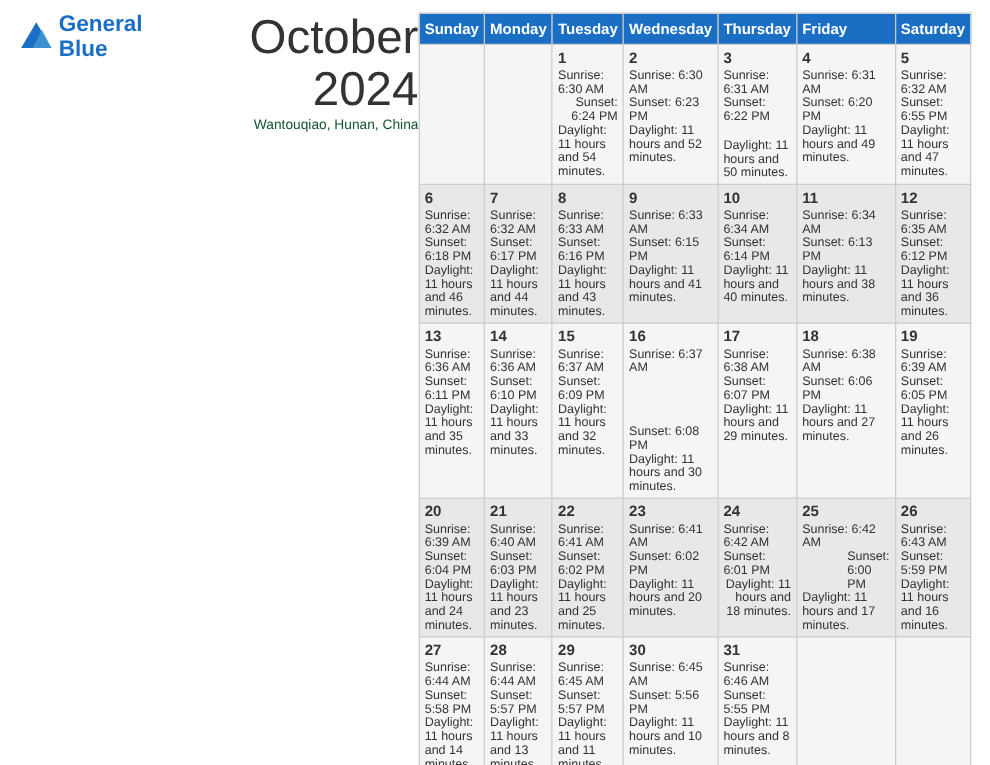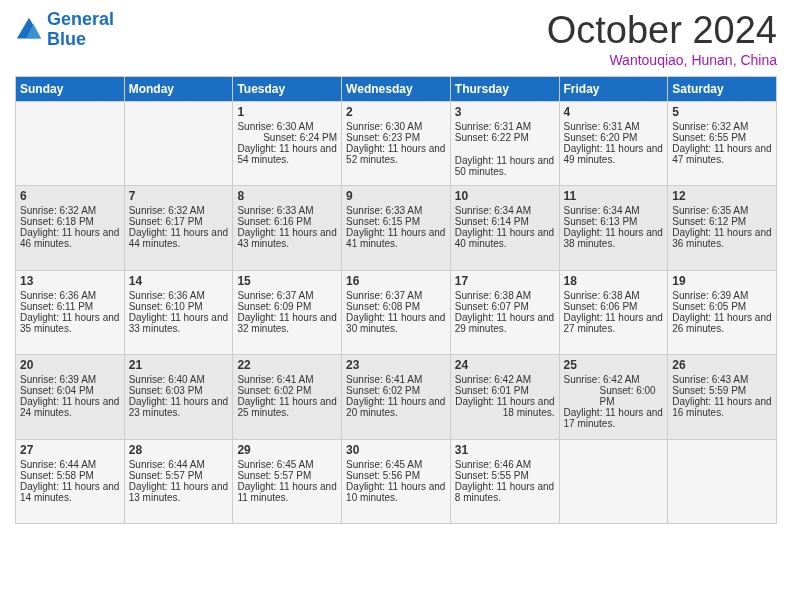"General" .page { flex-direction: column -> row }
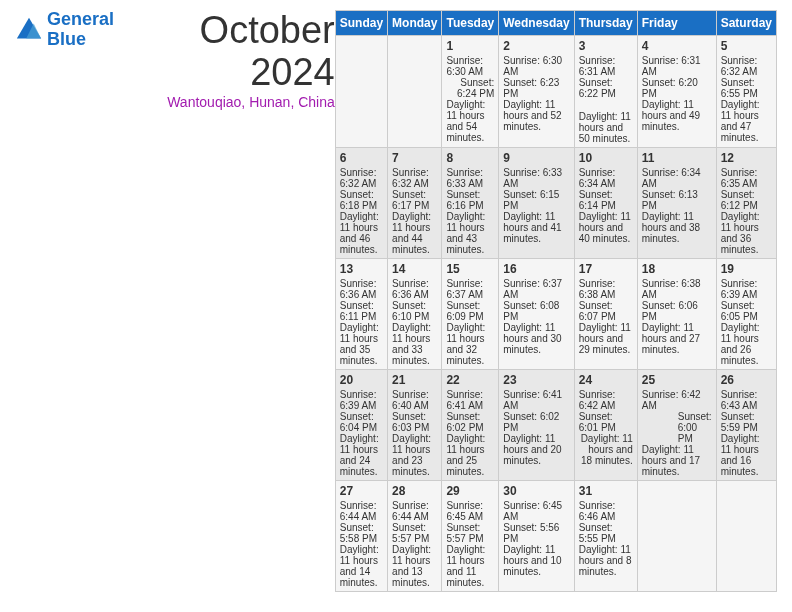"Wantouqiao, Hunan, China" .location { color: #a21caf -> #14532d; font-size: 14px -> 11px }
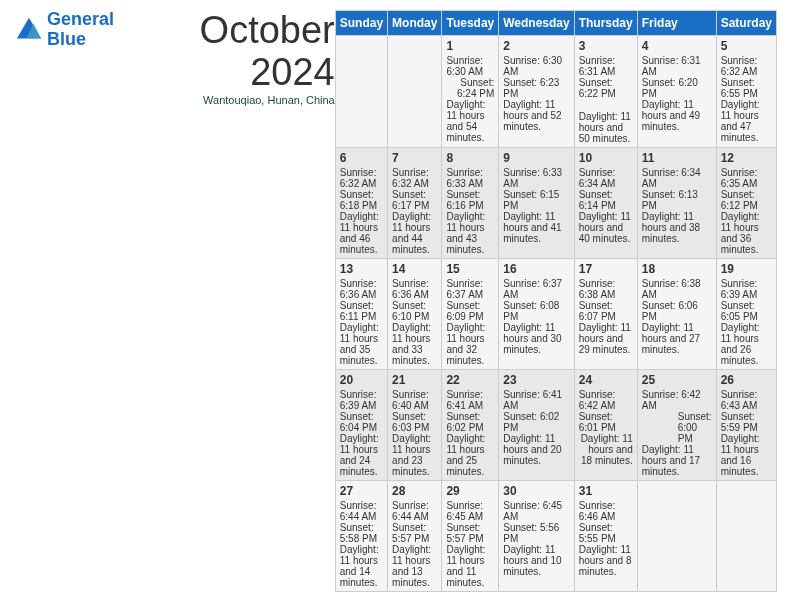"Sunset: 6:08 PM" span { margin-top: none -> 40px }
